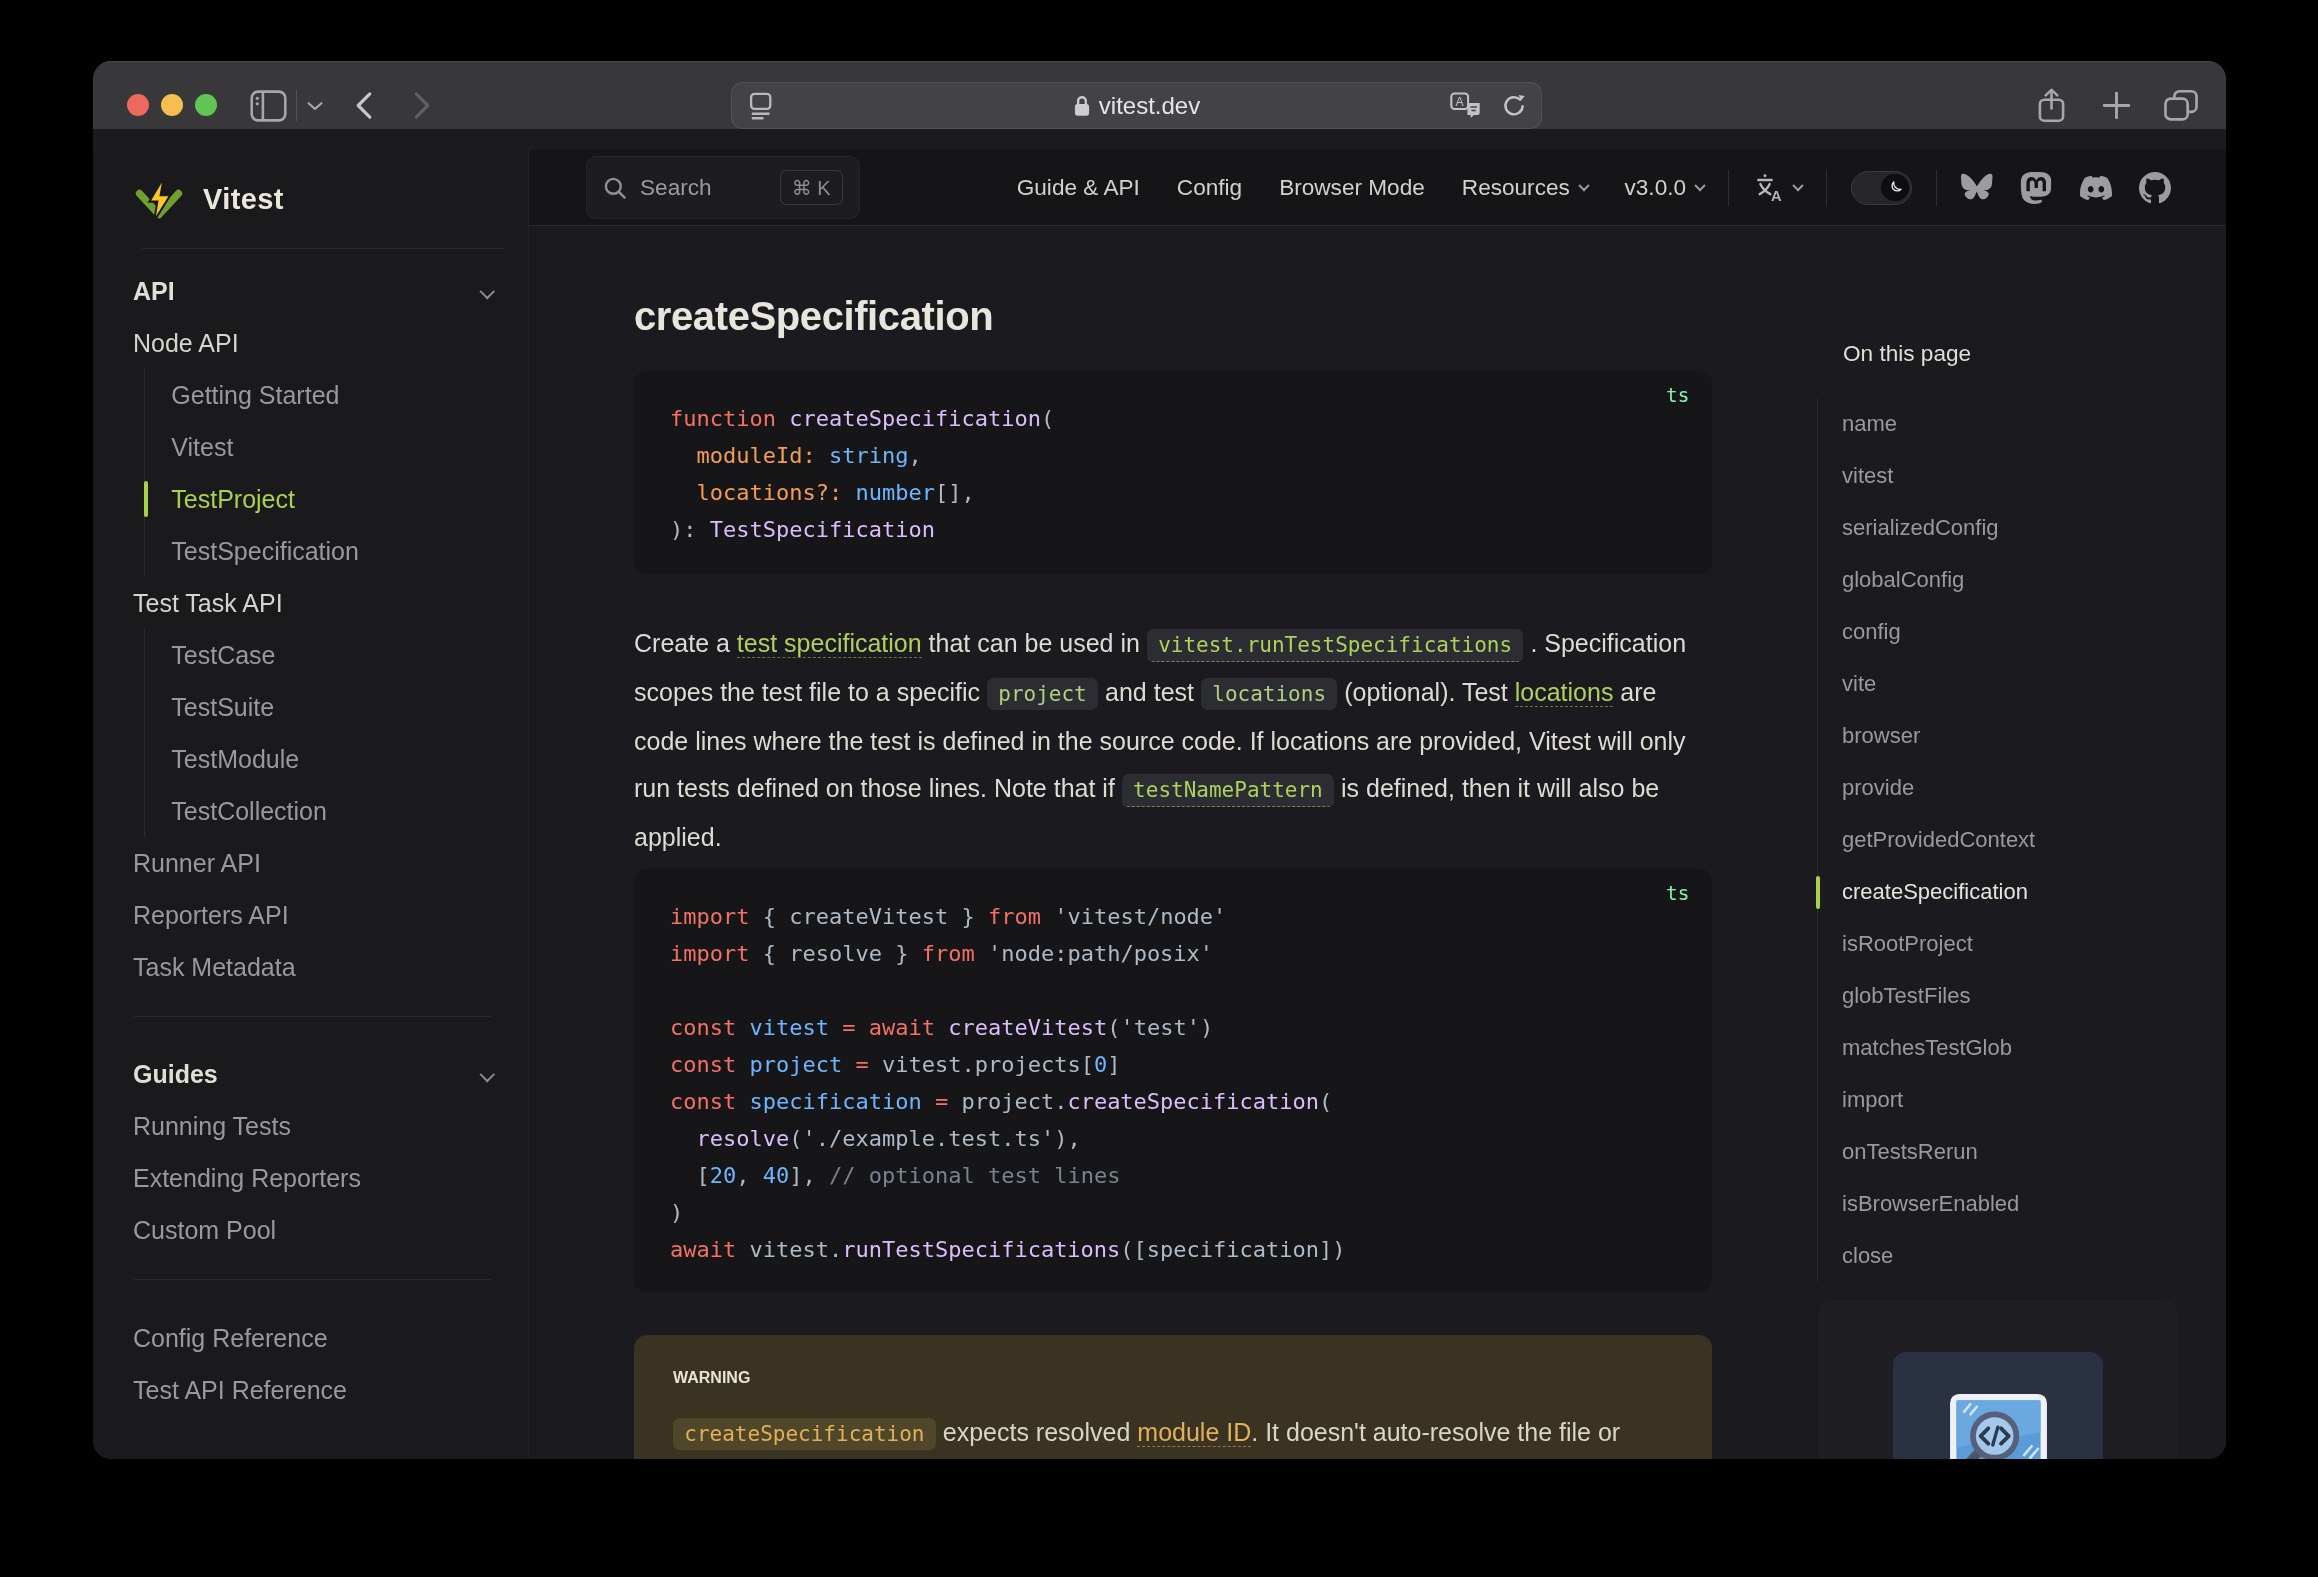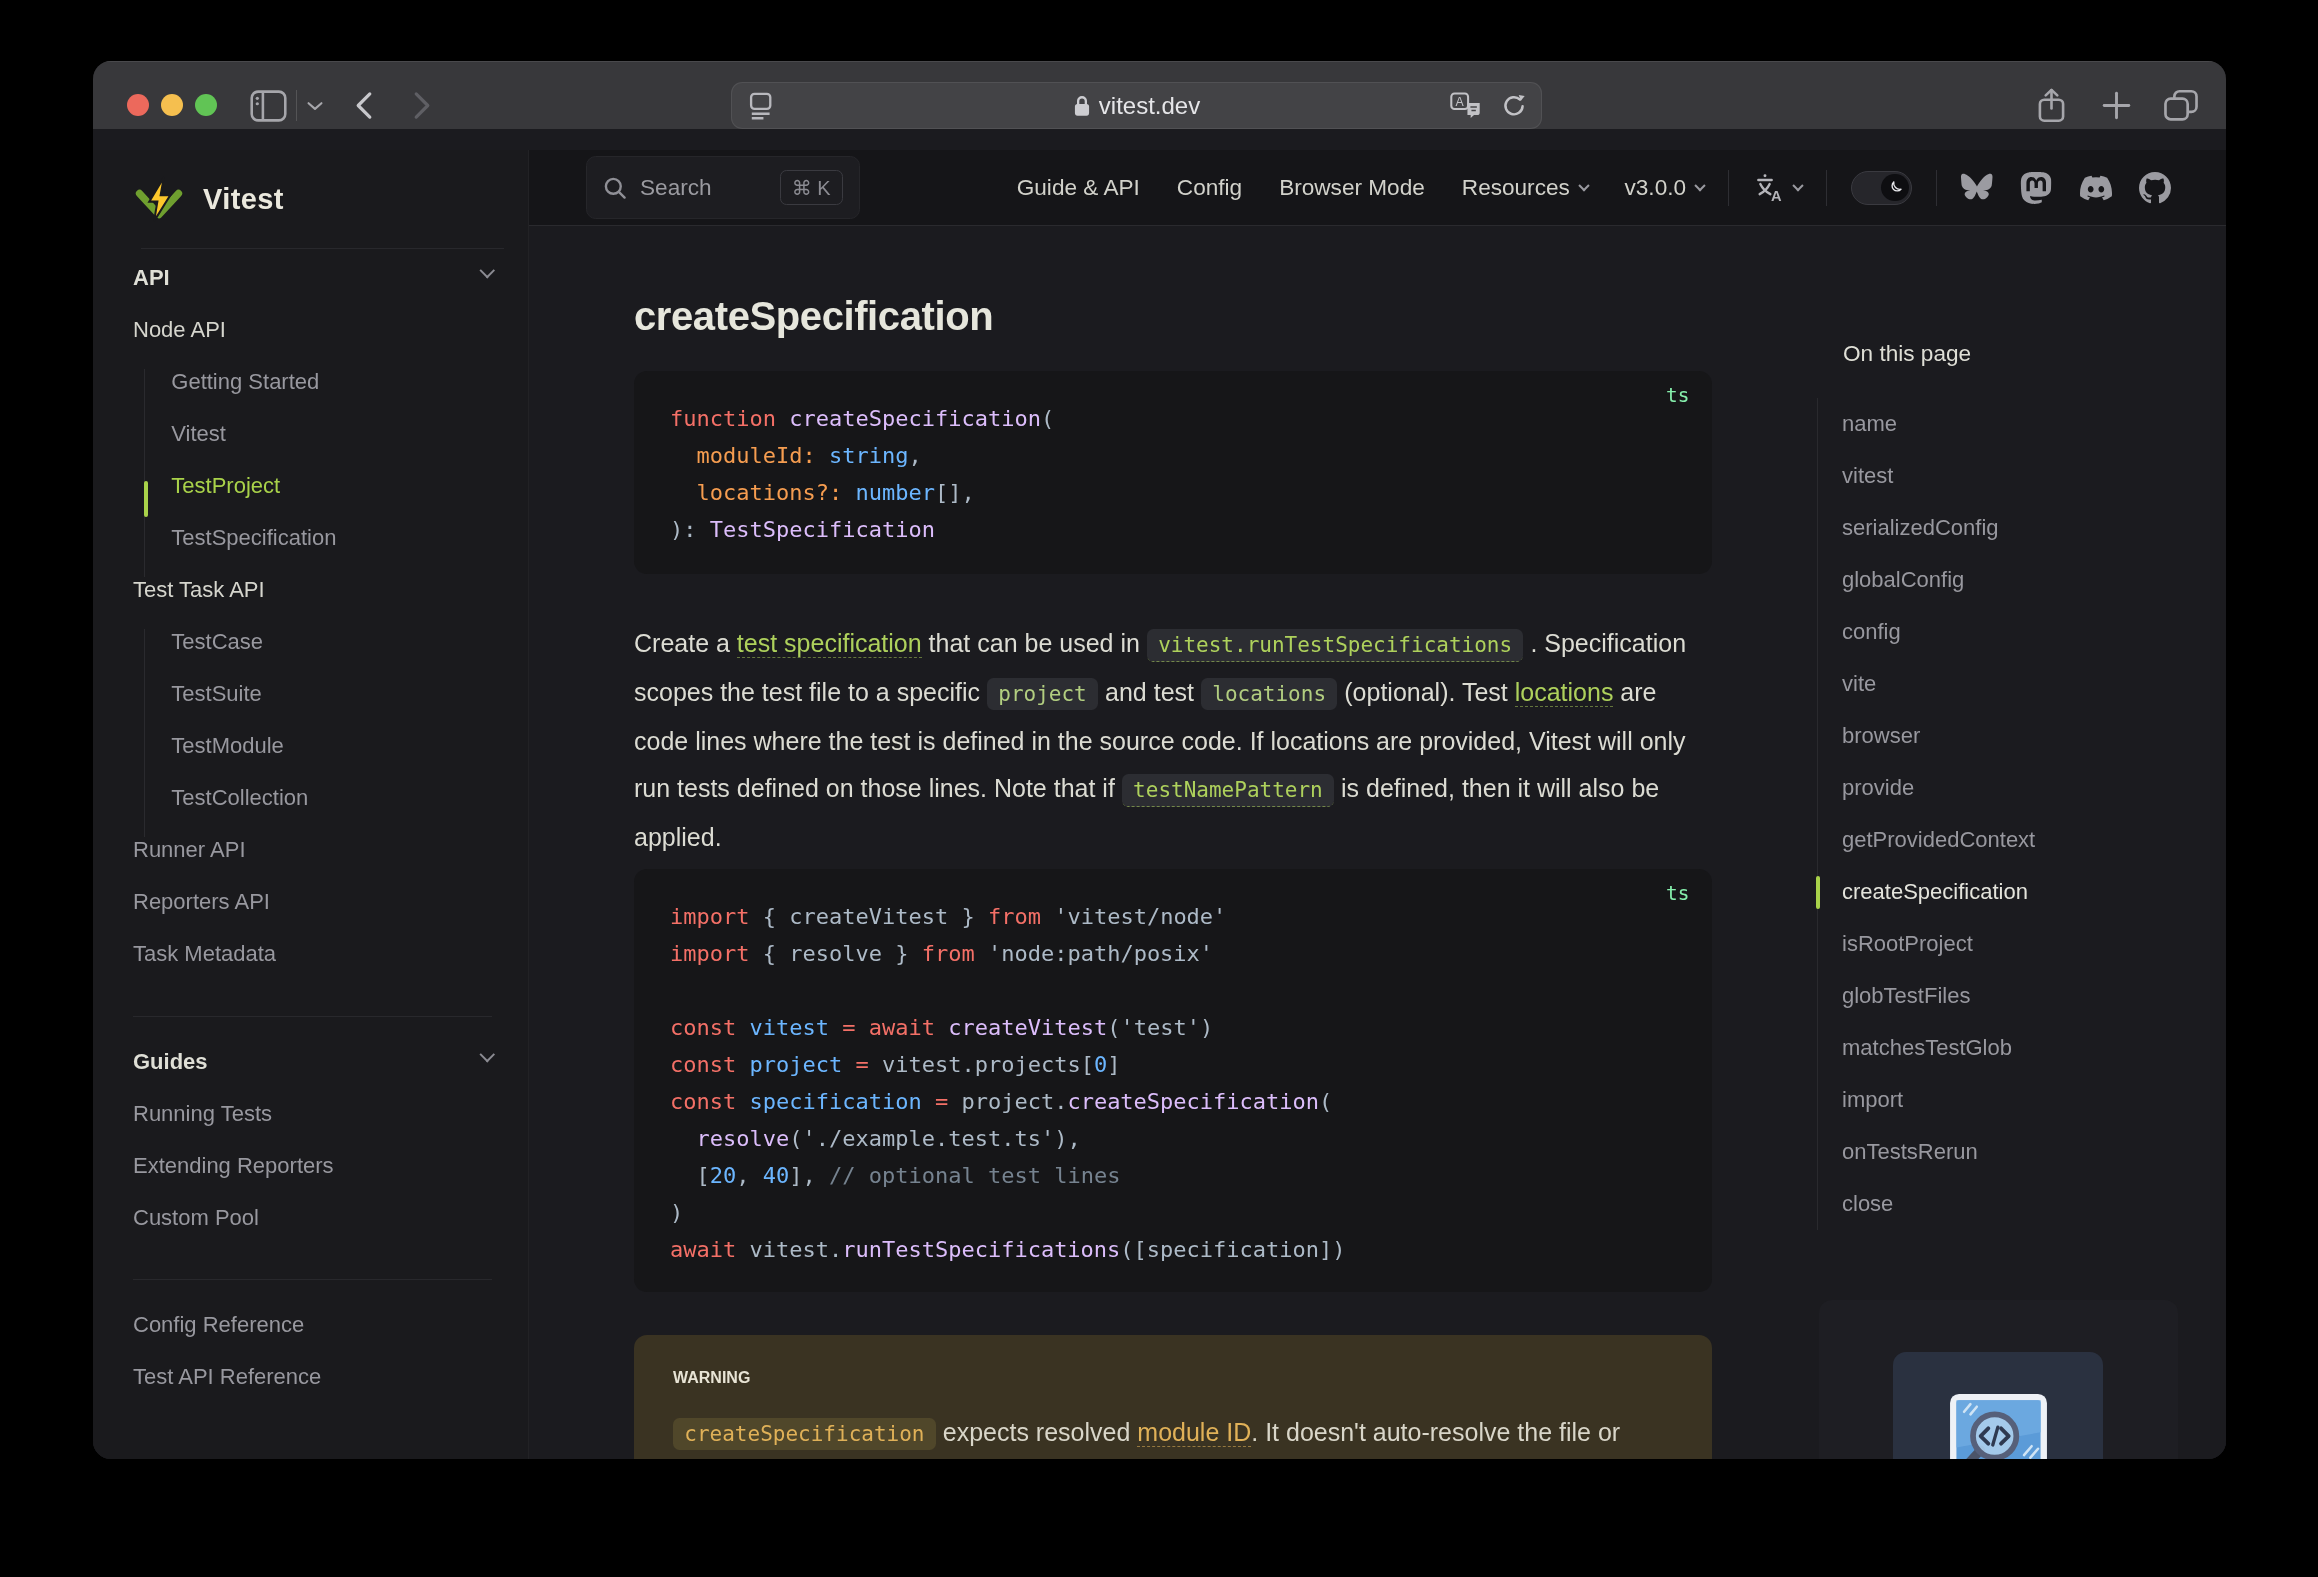"API" .sb-row { align-items: none -> center; font-size: 22px -> 25px }
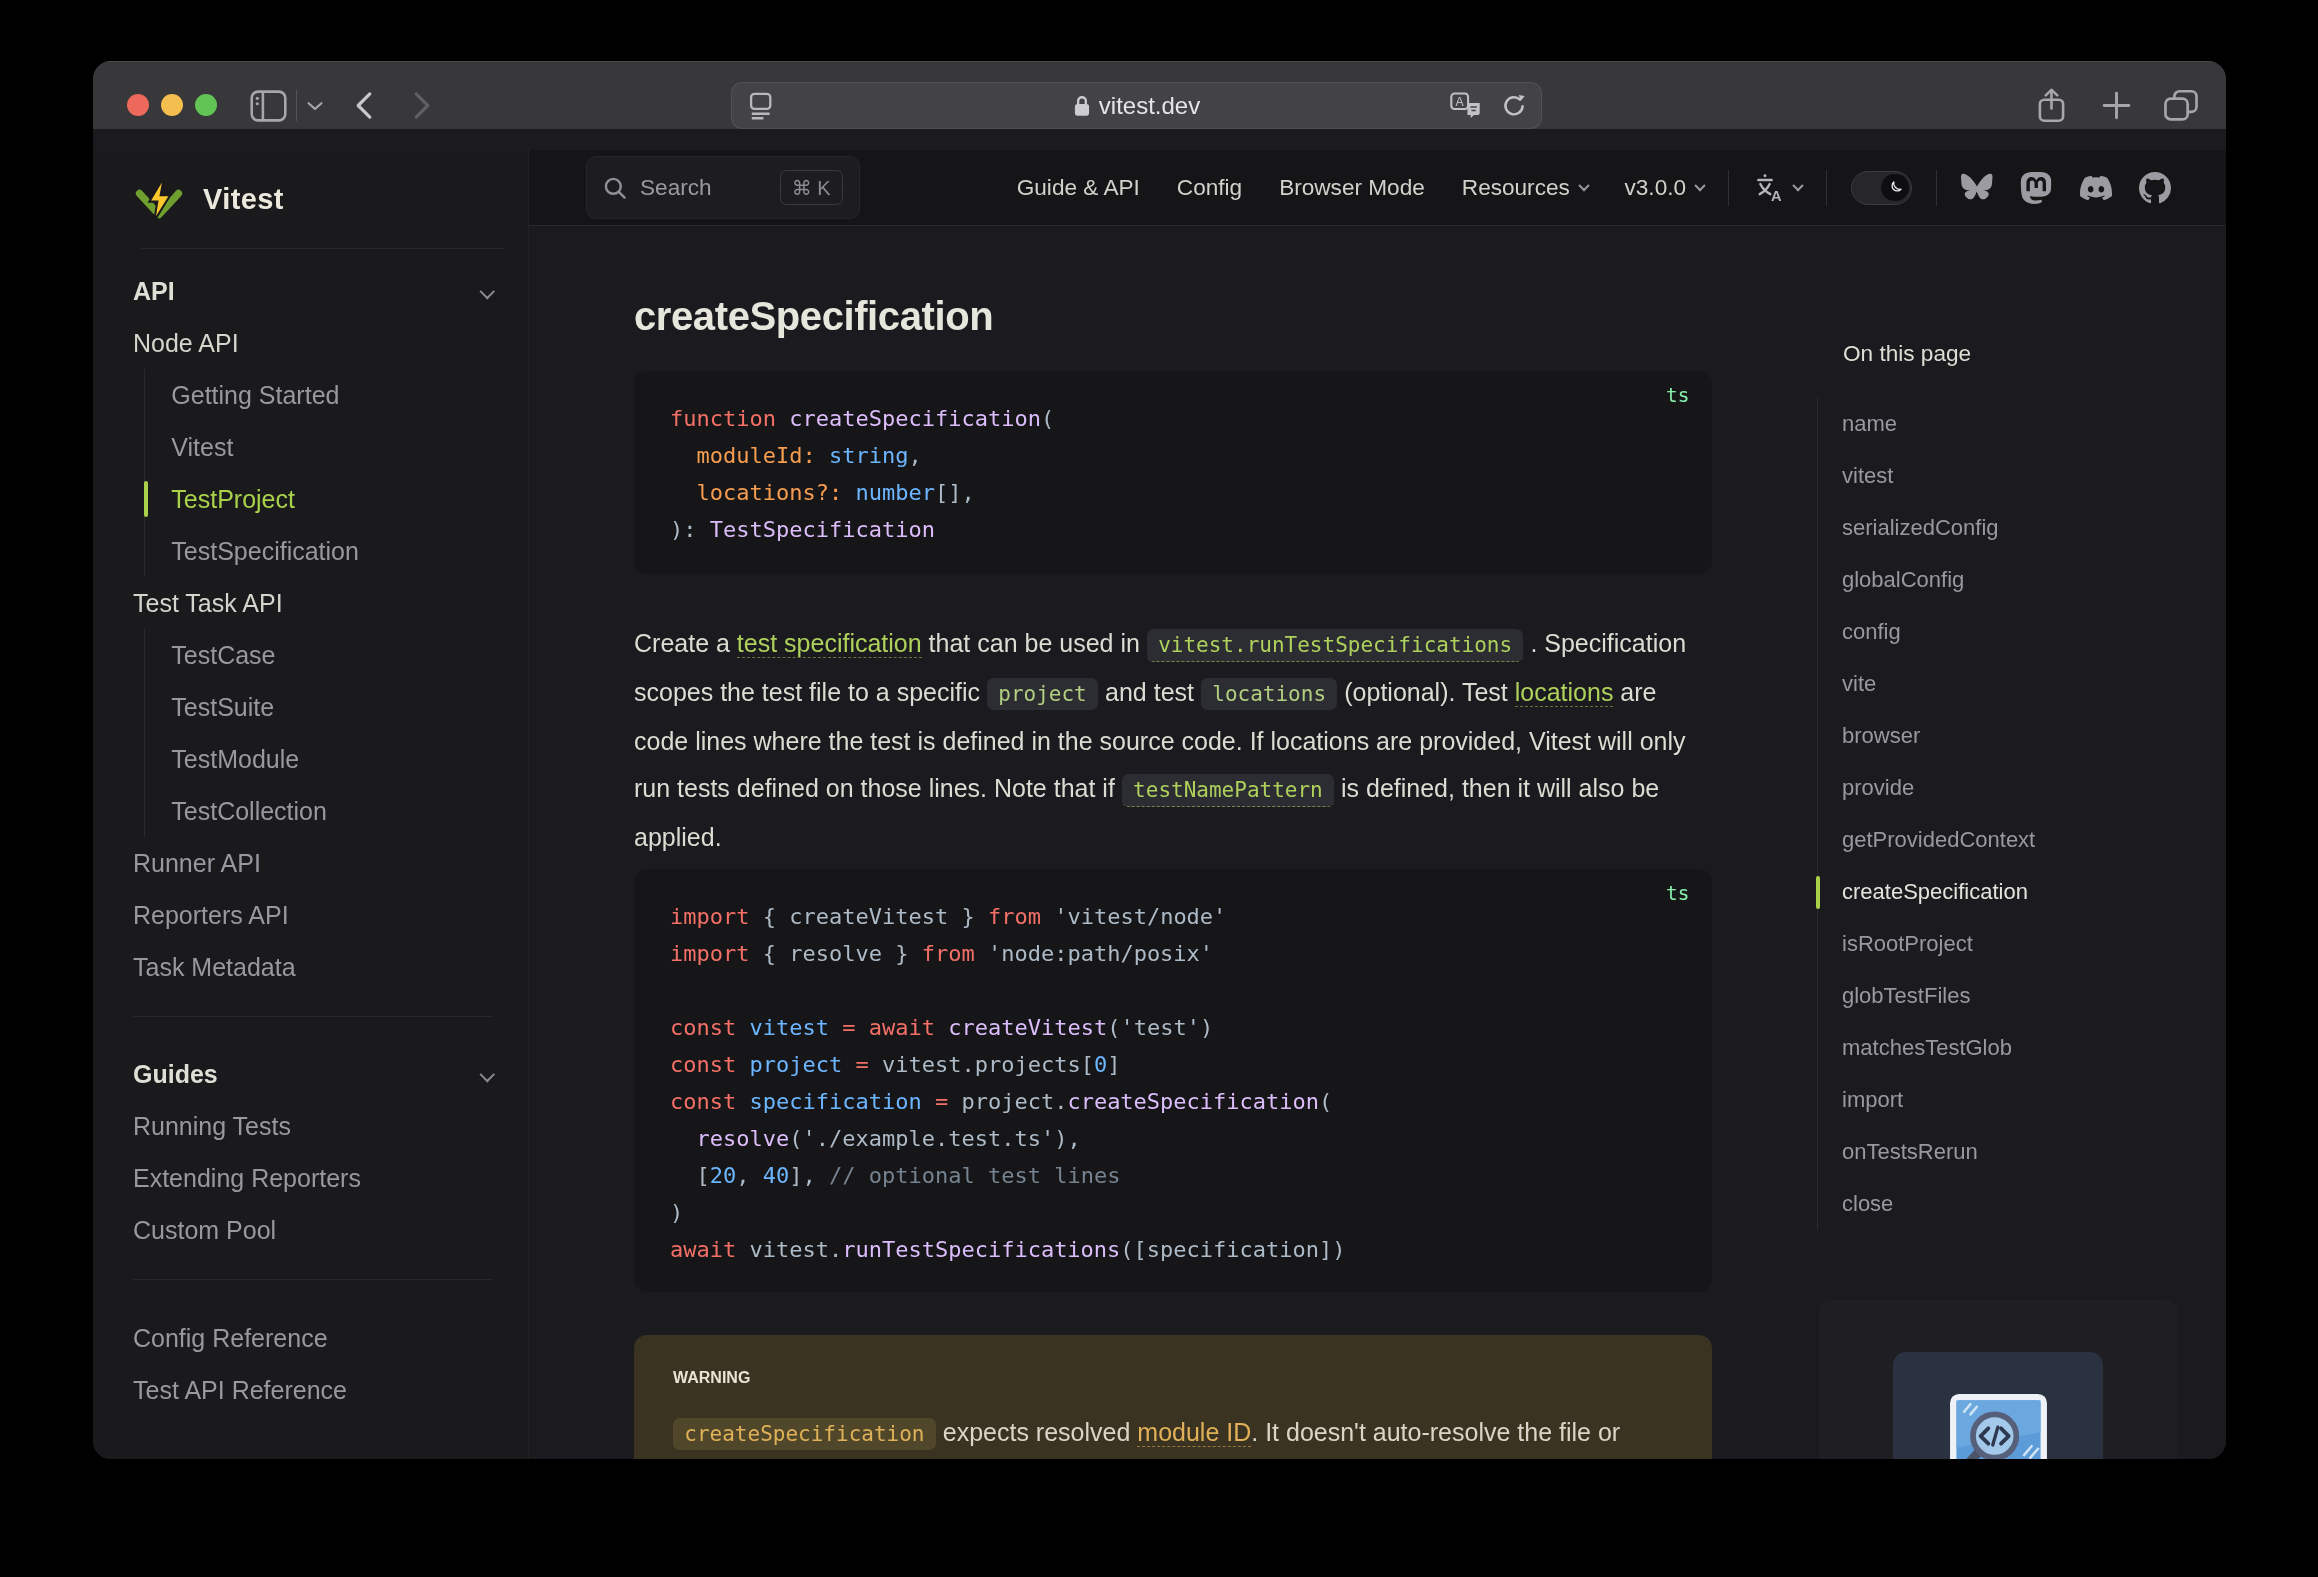"isBrowserEnabled" div.toc-item { html: none -> <div>isBrowserEnabled</div> }
